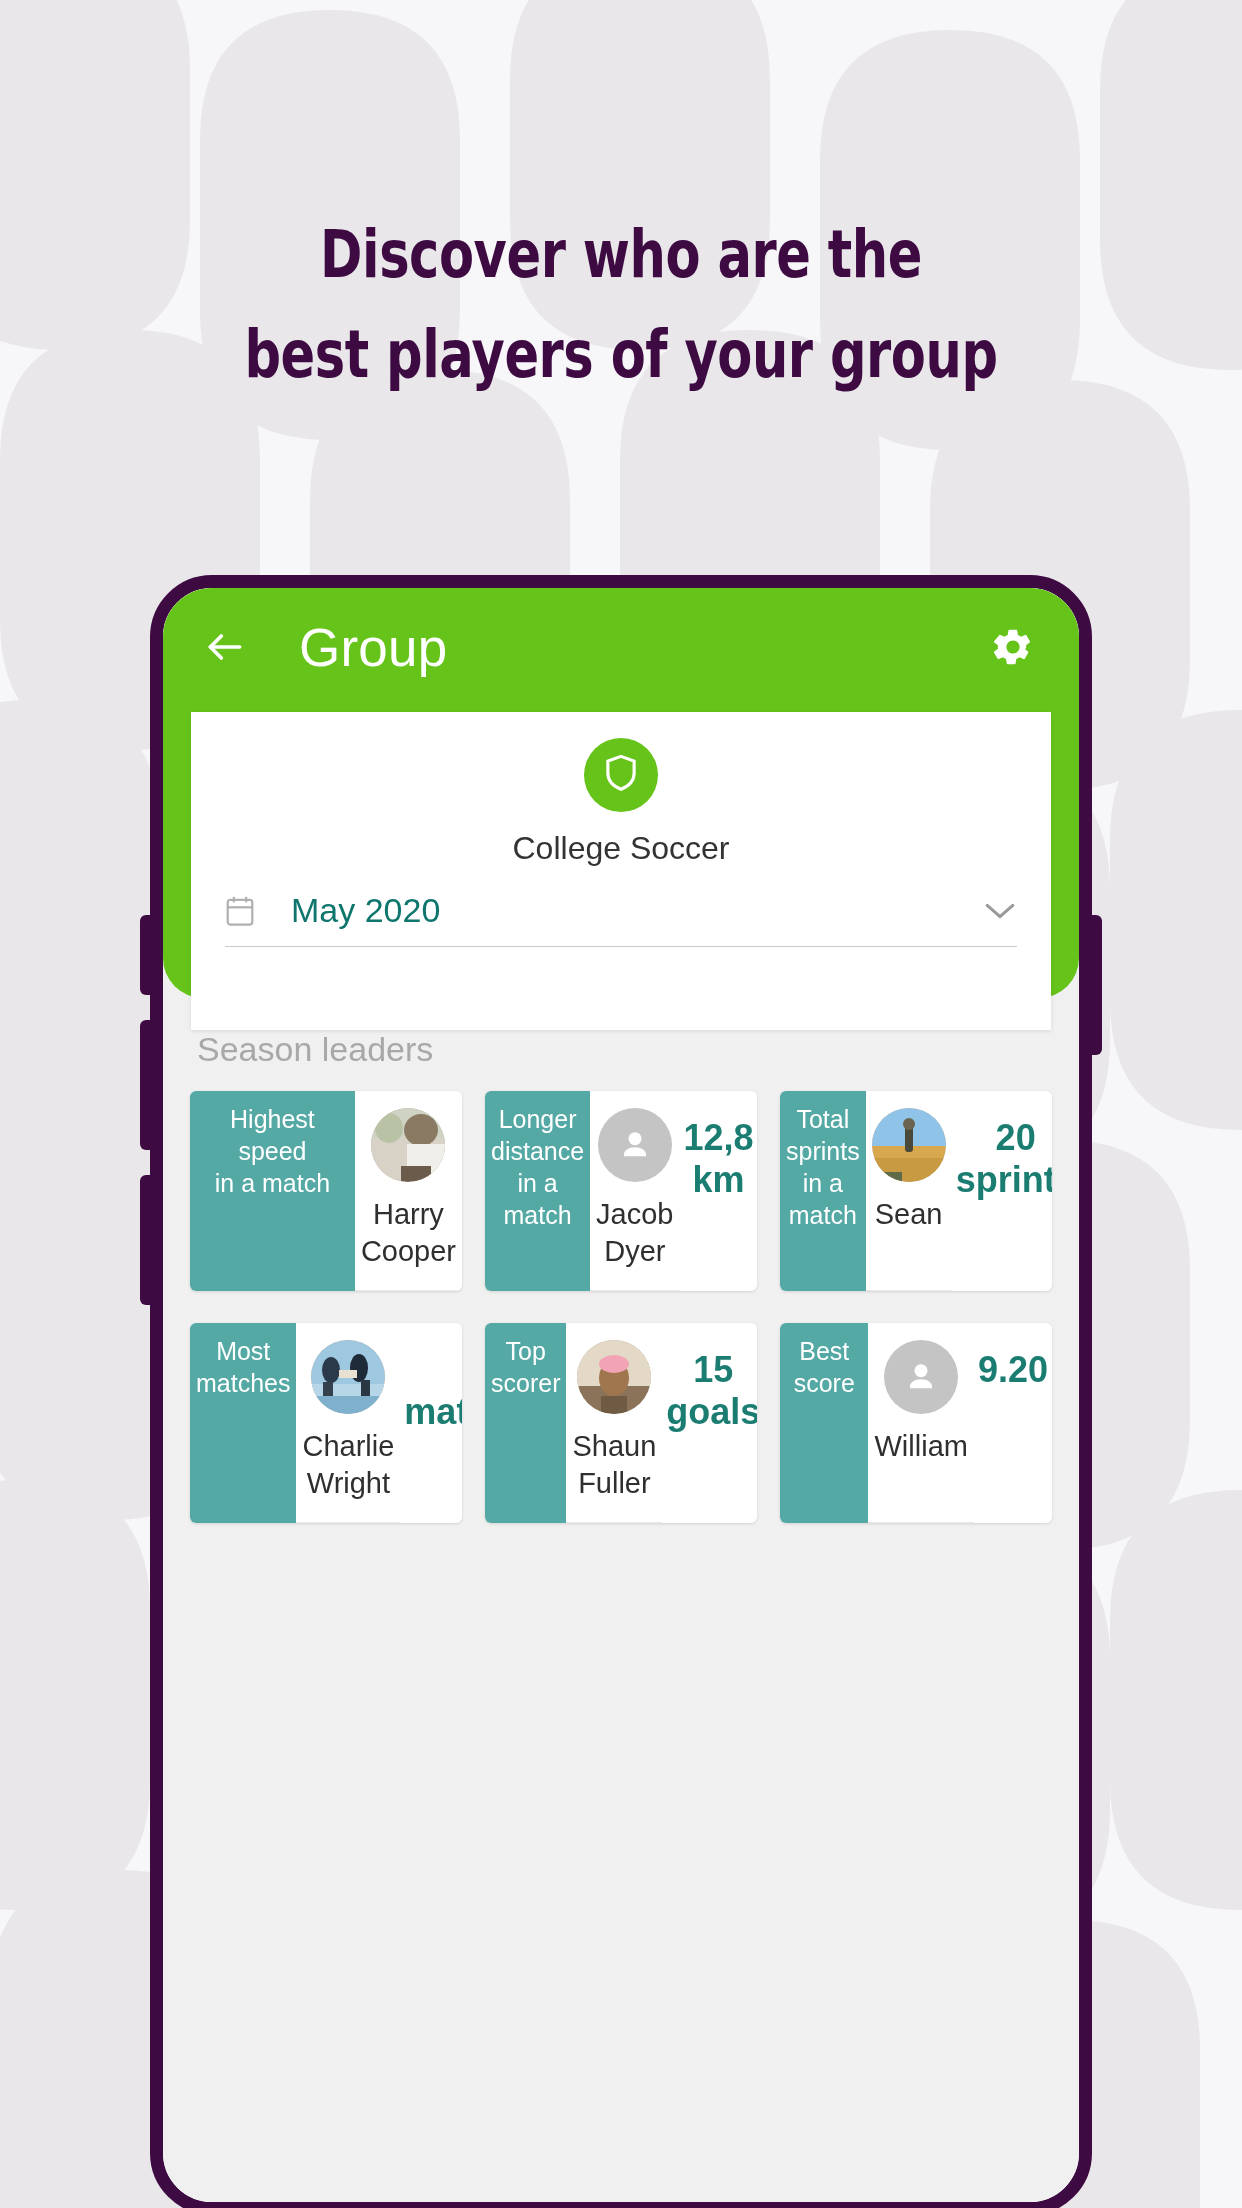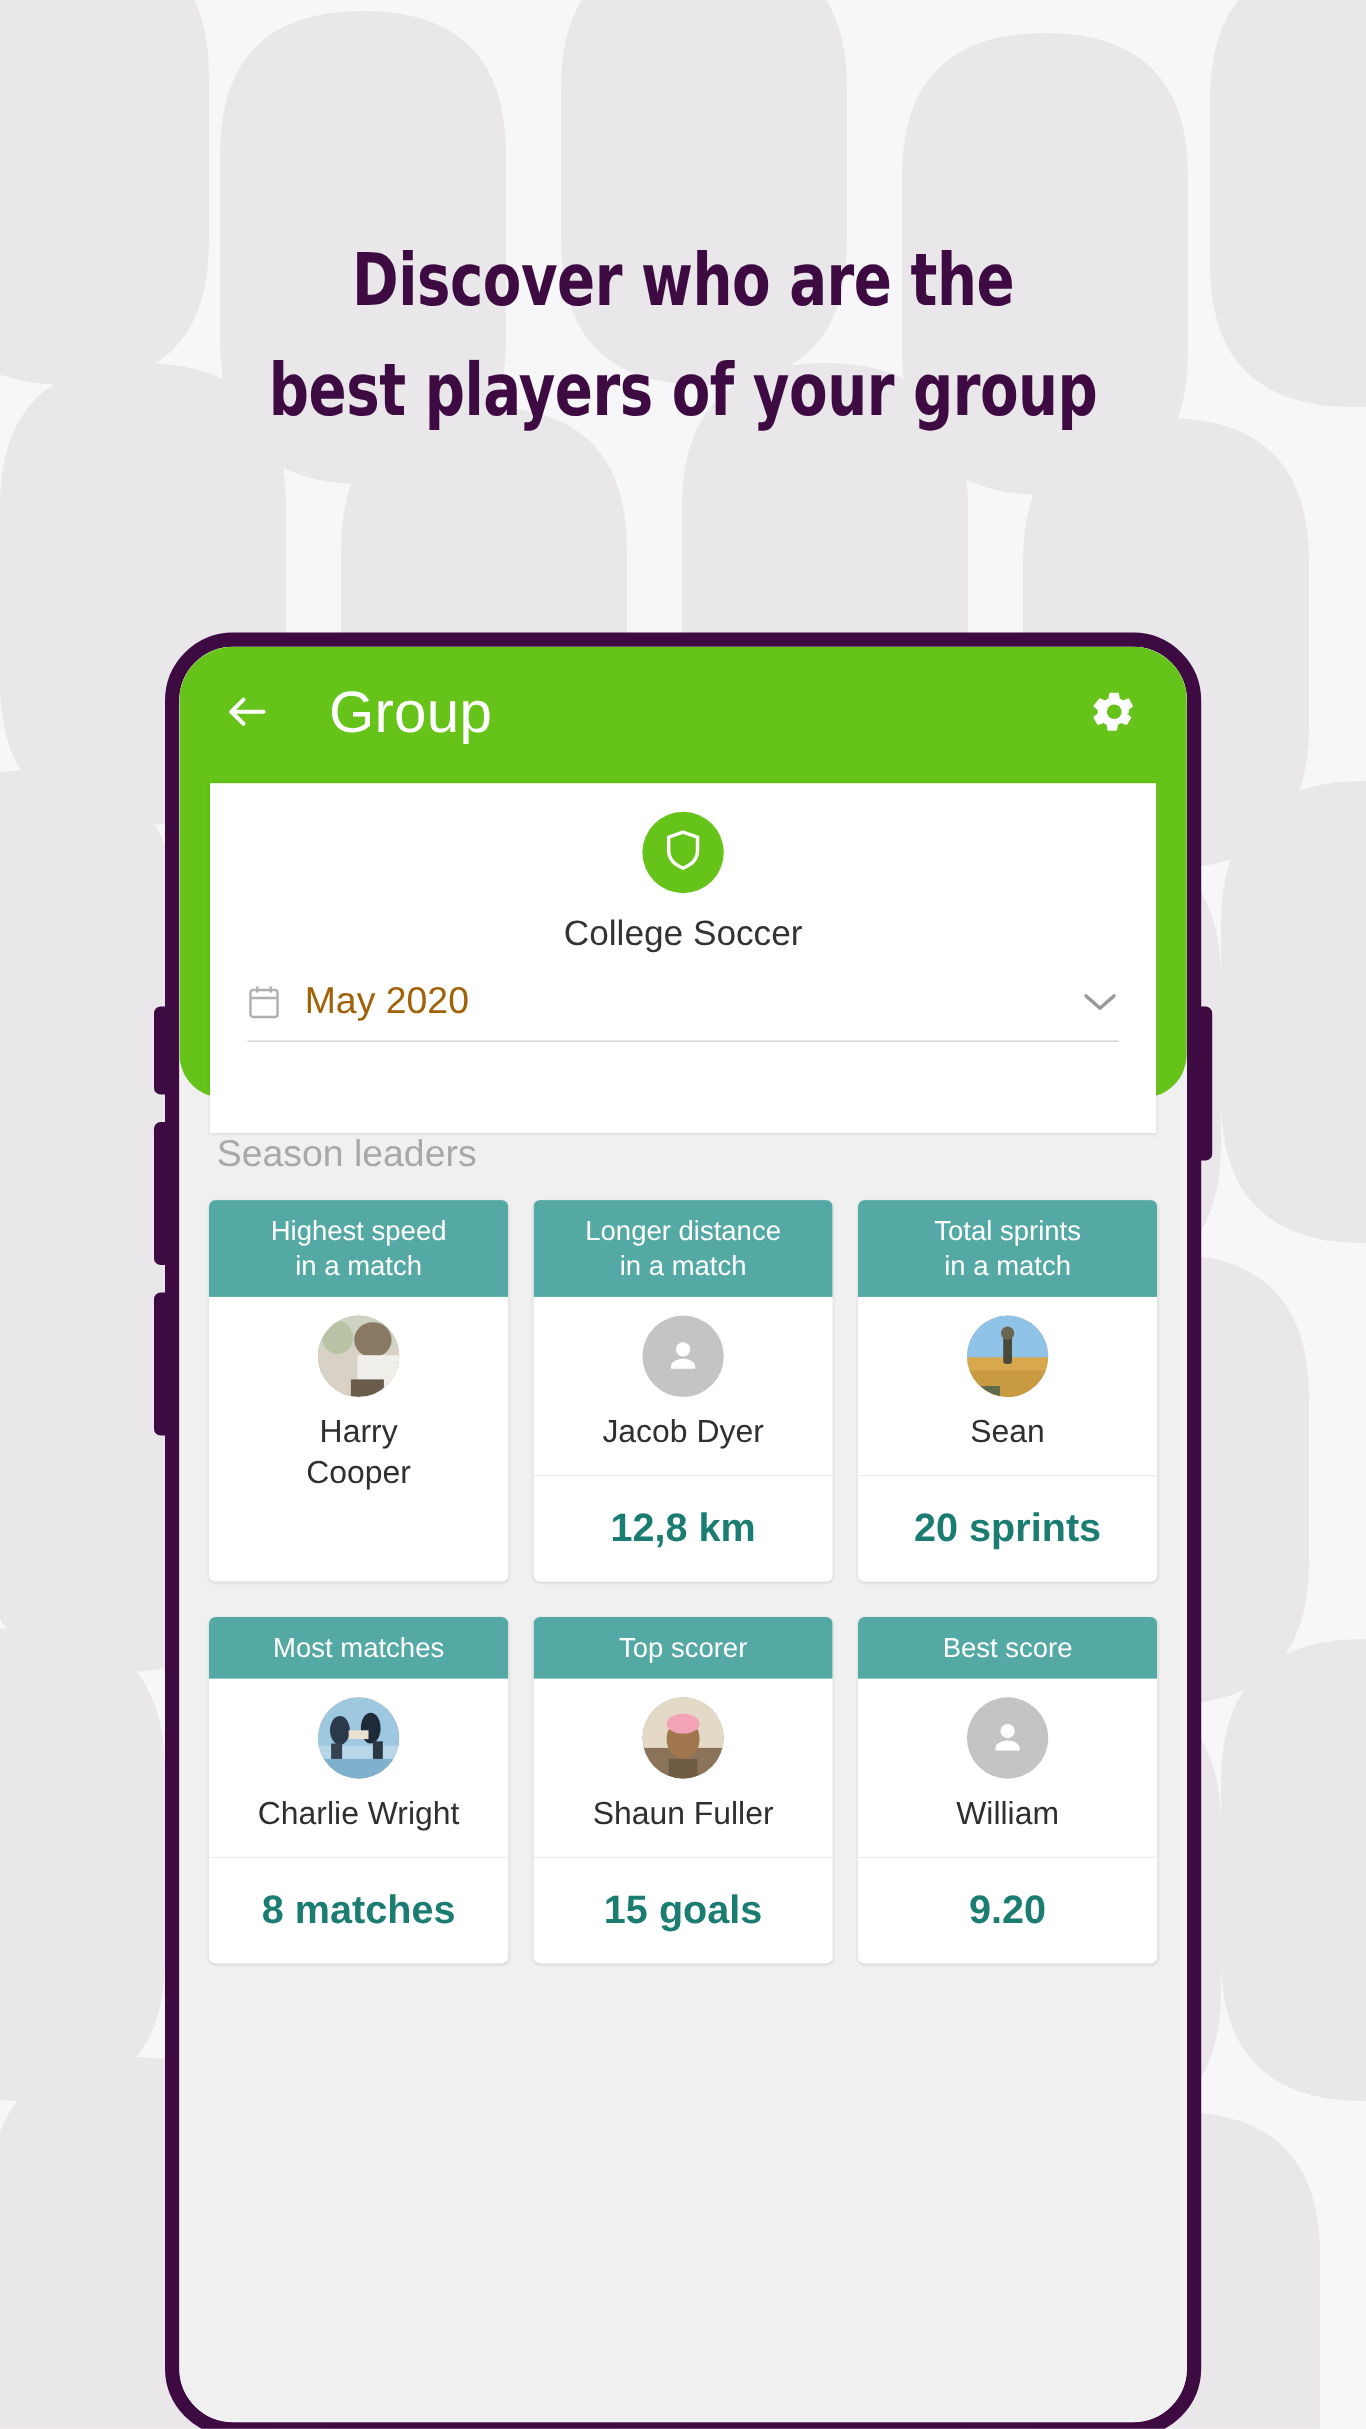"May 2020" .date-text { color: #a16207 -> #0f766e; margin-left: 22px -> 36px }
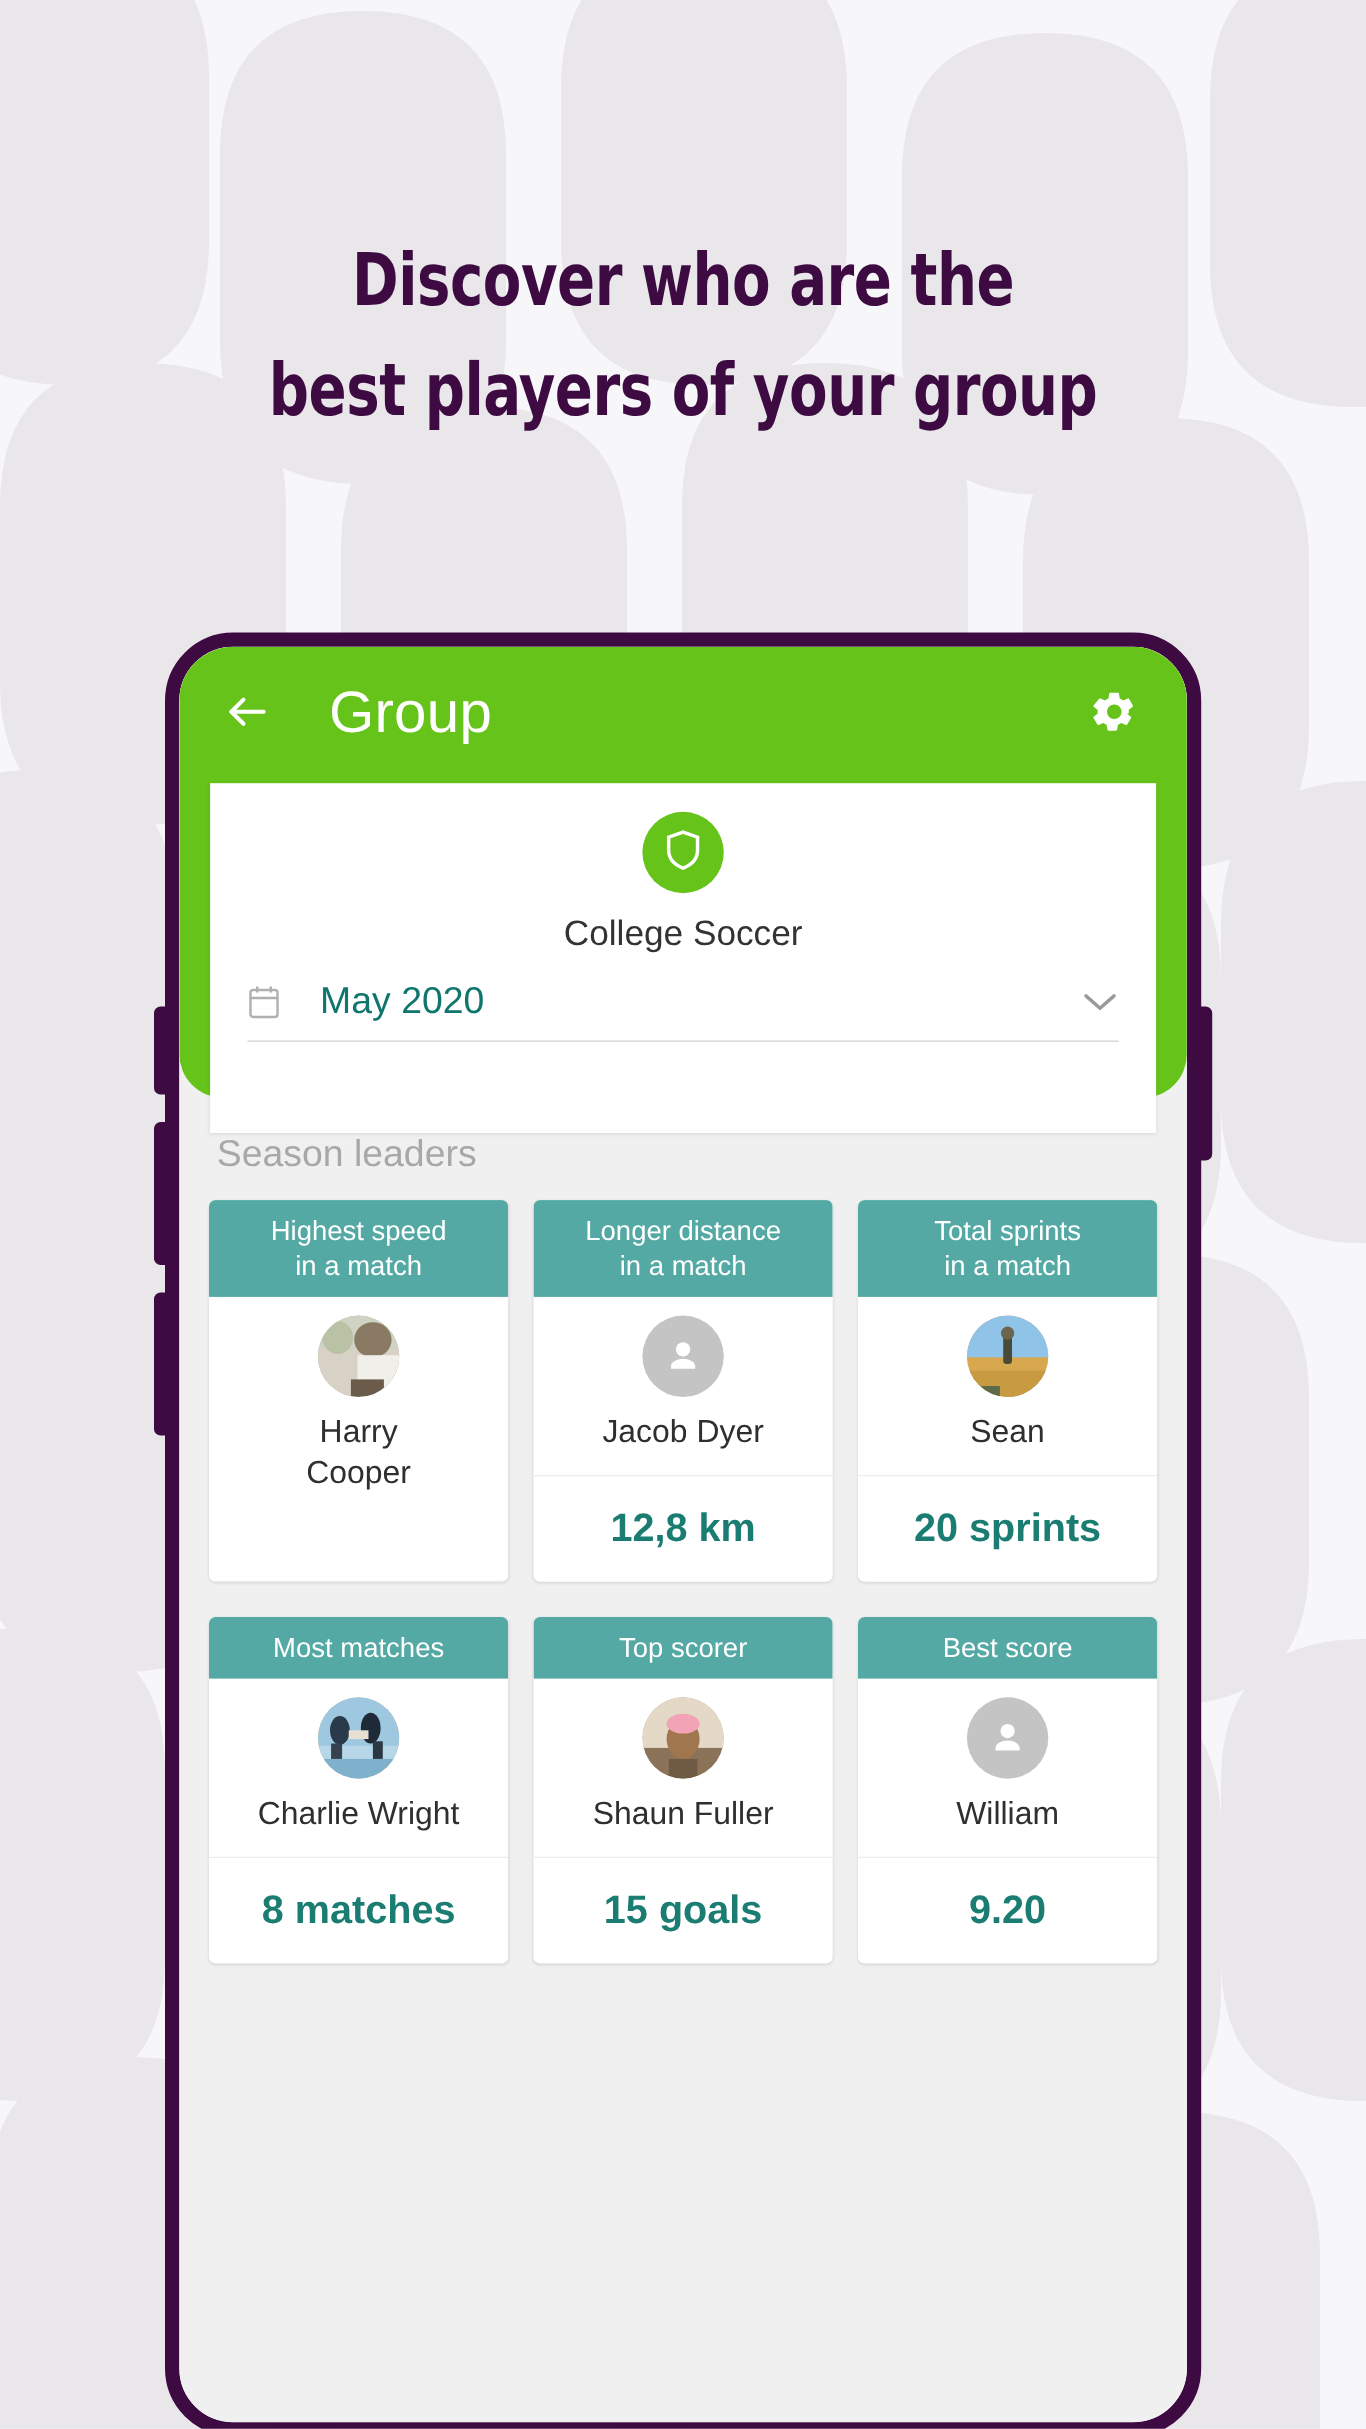"Highest speed" .stat-card { flex-direction: column -> none }
